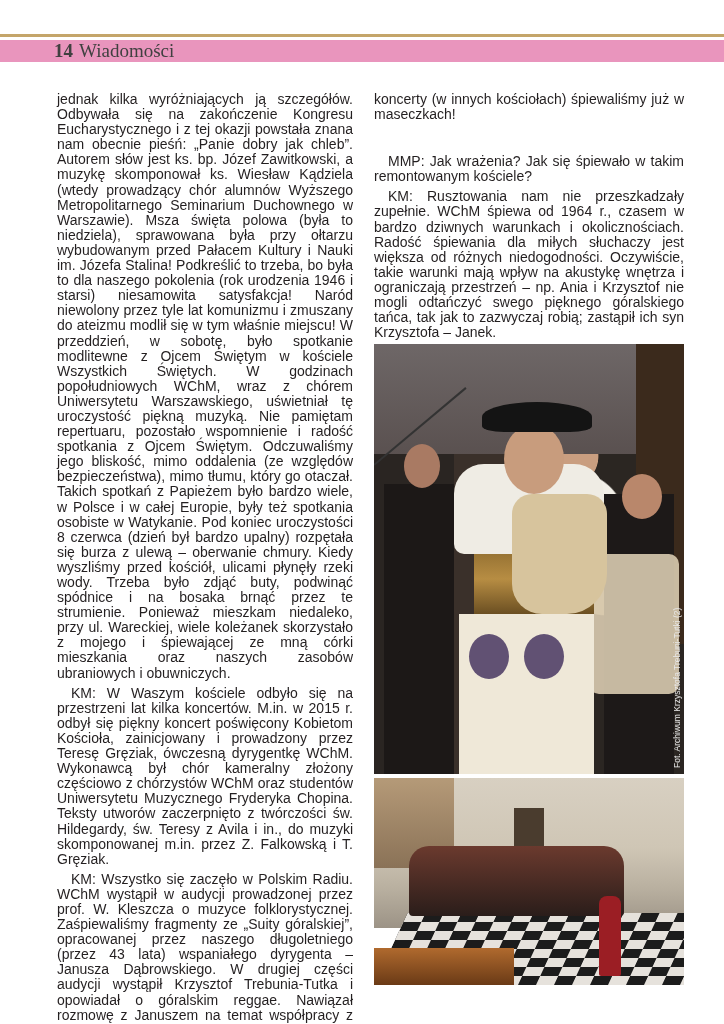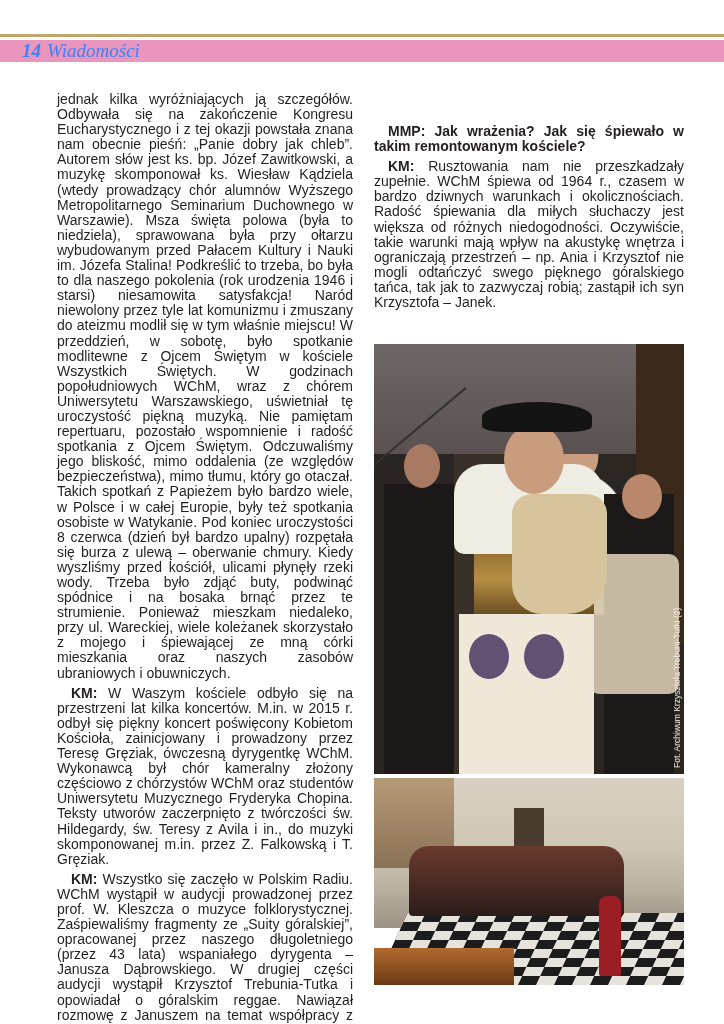"14 Wiadomości" .header-text { color: #3b82f6 -> #404040; font-style: italic -> none; left: 22px -> 54px }
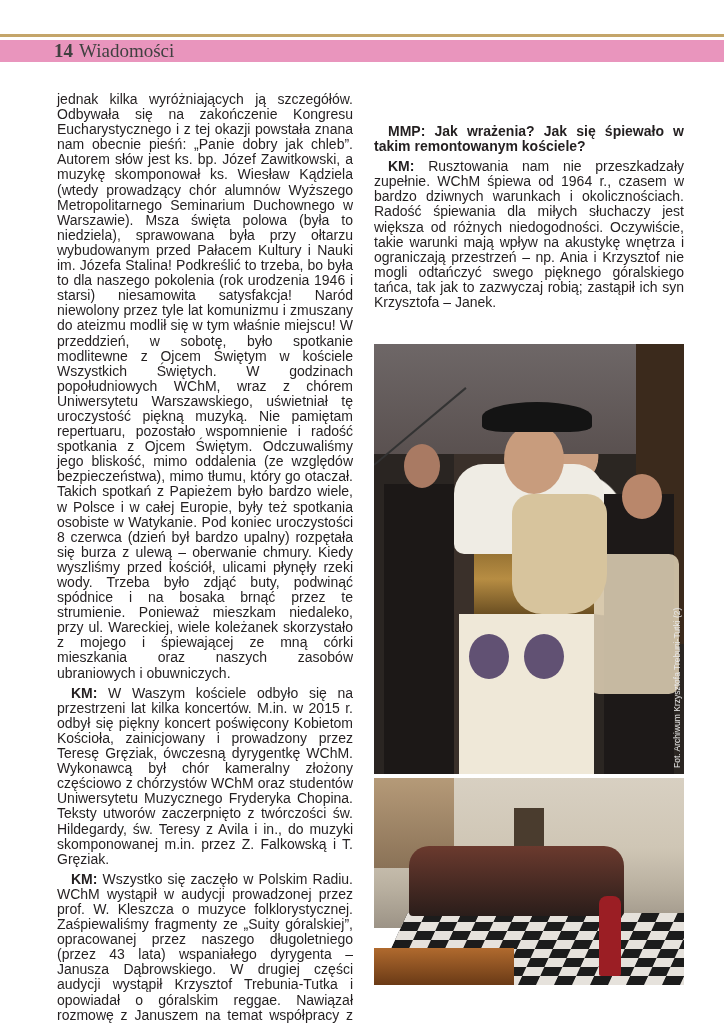"koncerty (w innych kościołach)" p { html: none -> <p><span>koncerty (w innych kościołach) śpiewaliśmy już w maseczkach!</span></p> }
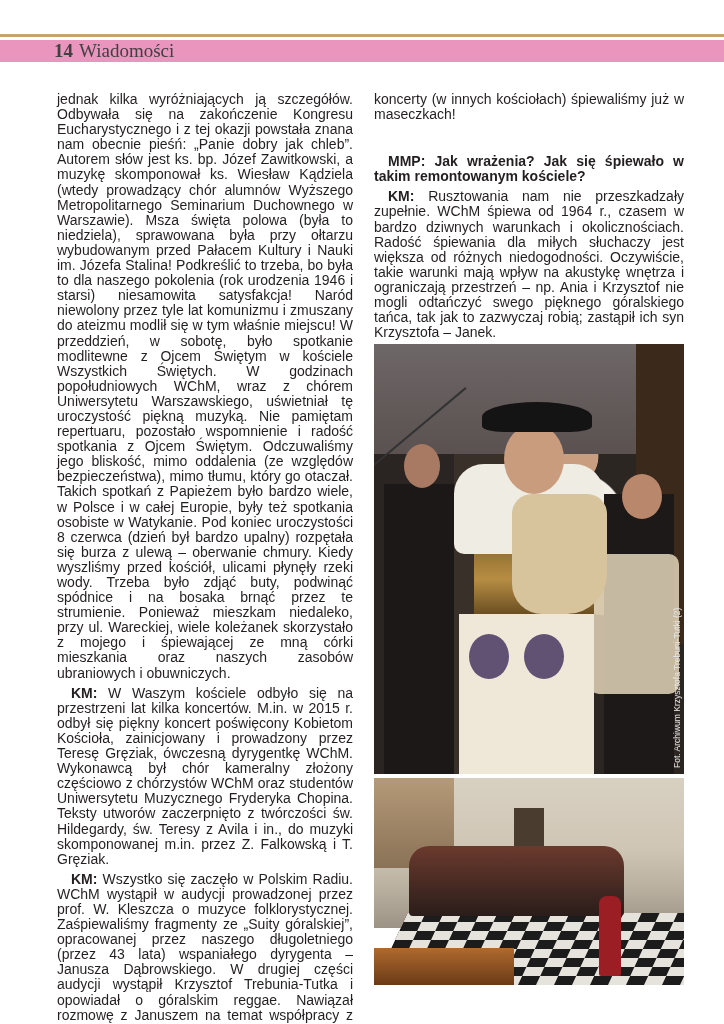"MMP: Jak wrażenia? Jak się" .col p.q { font-weight: bold -> normal }
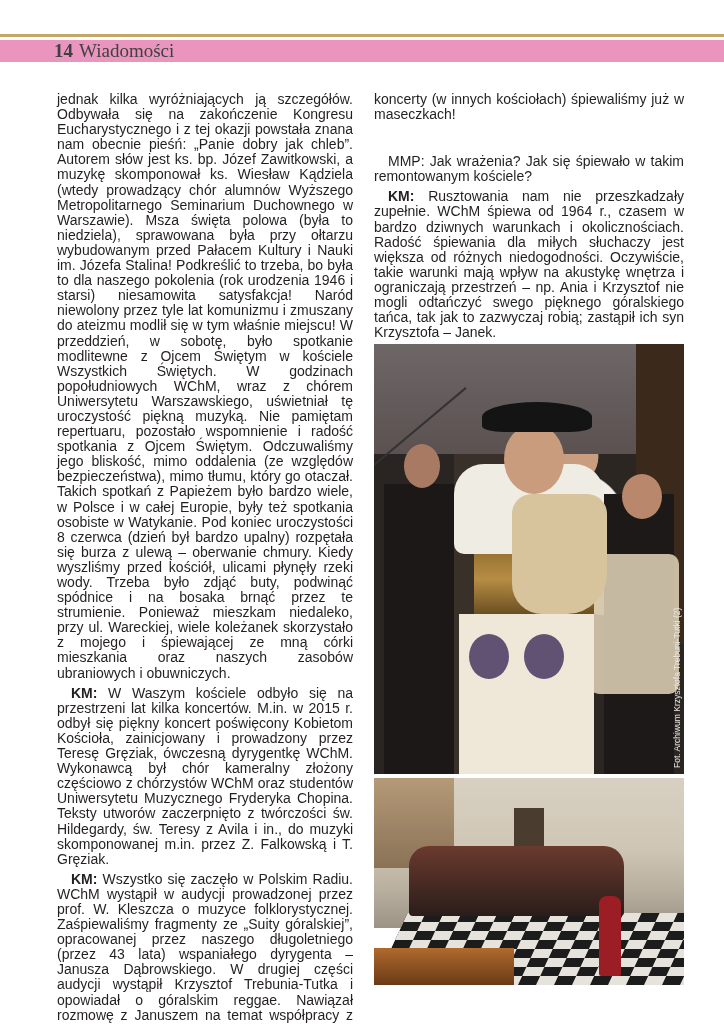"KM:" .col b.spk { font-weight: bold -> normal }
